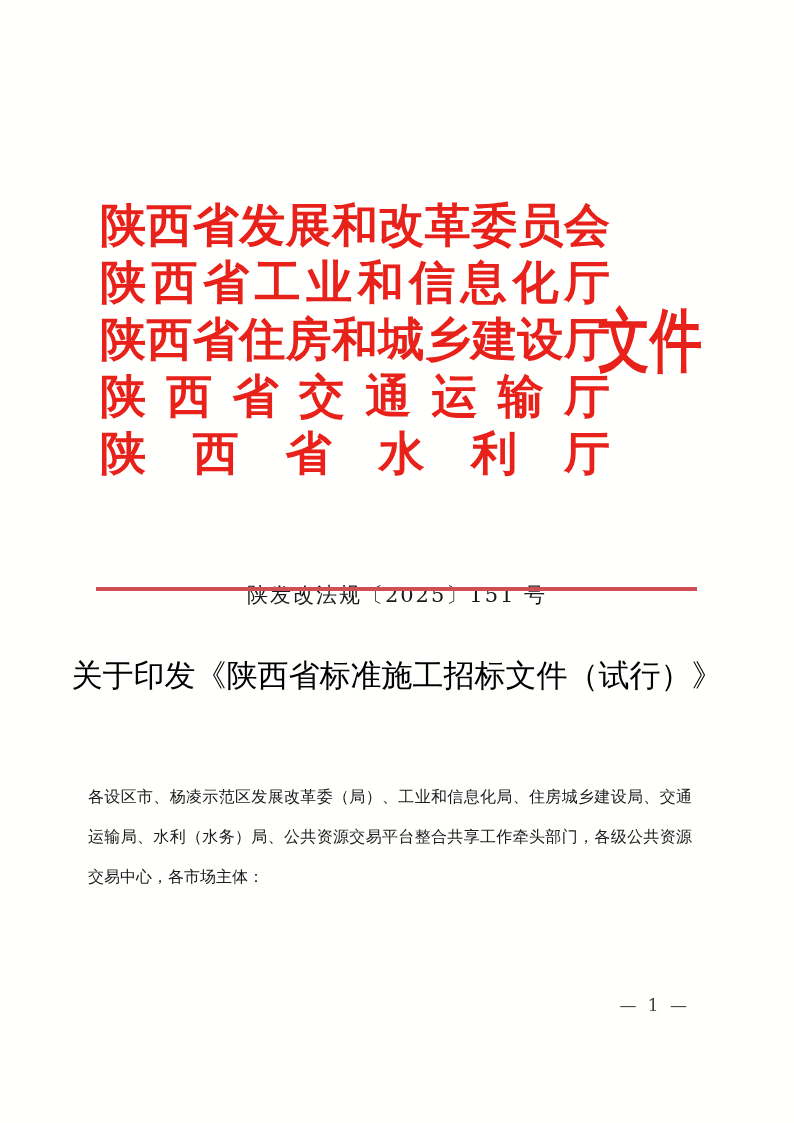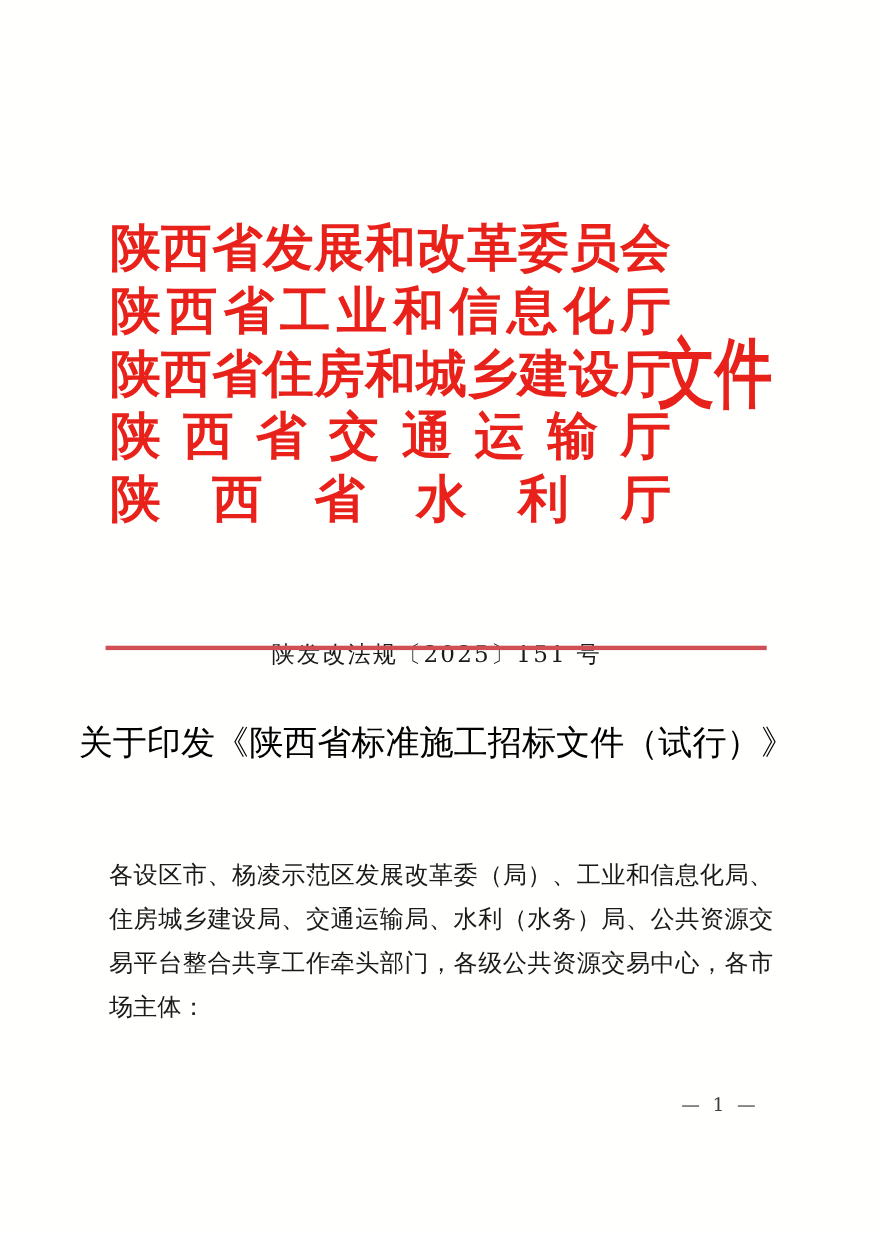"各设区市、杨凌示范区发展改革委（局）、工业和信息化局、住房城乡建设局、交通运输局" .body-block { font-size: 22px -> 16px; left: 99px -> 88px }
